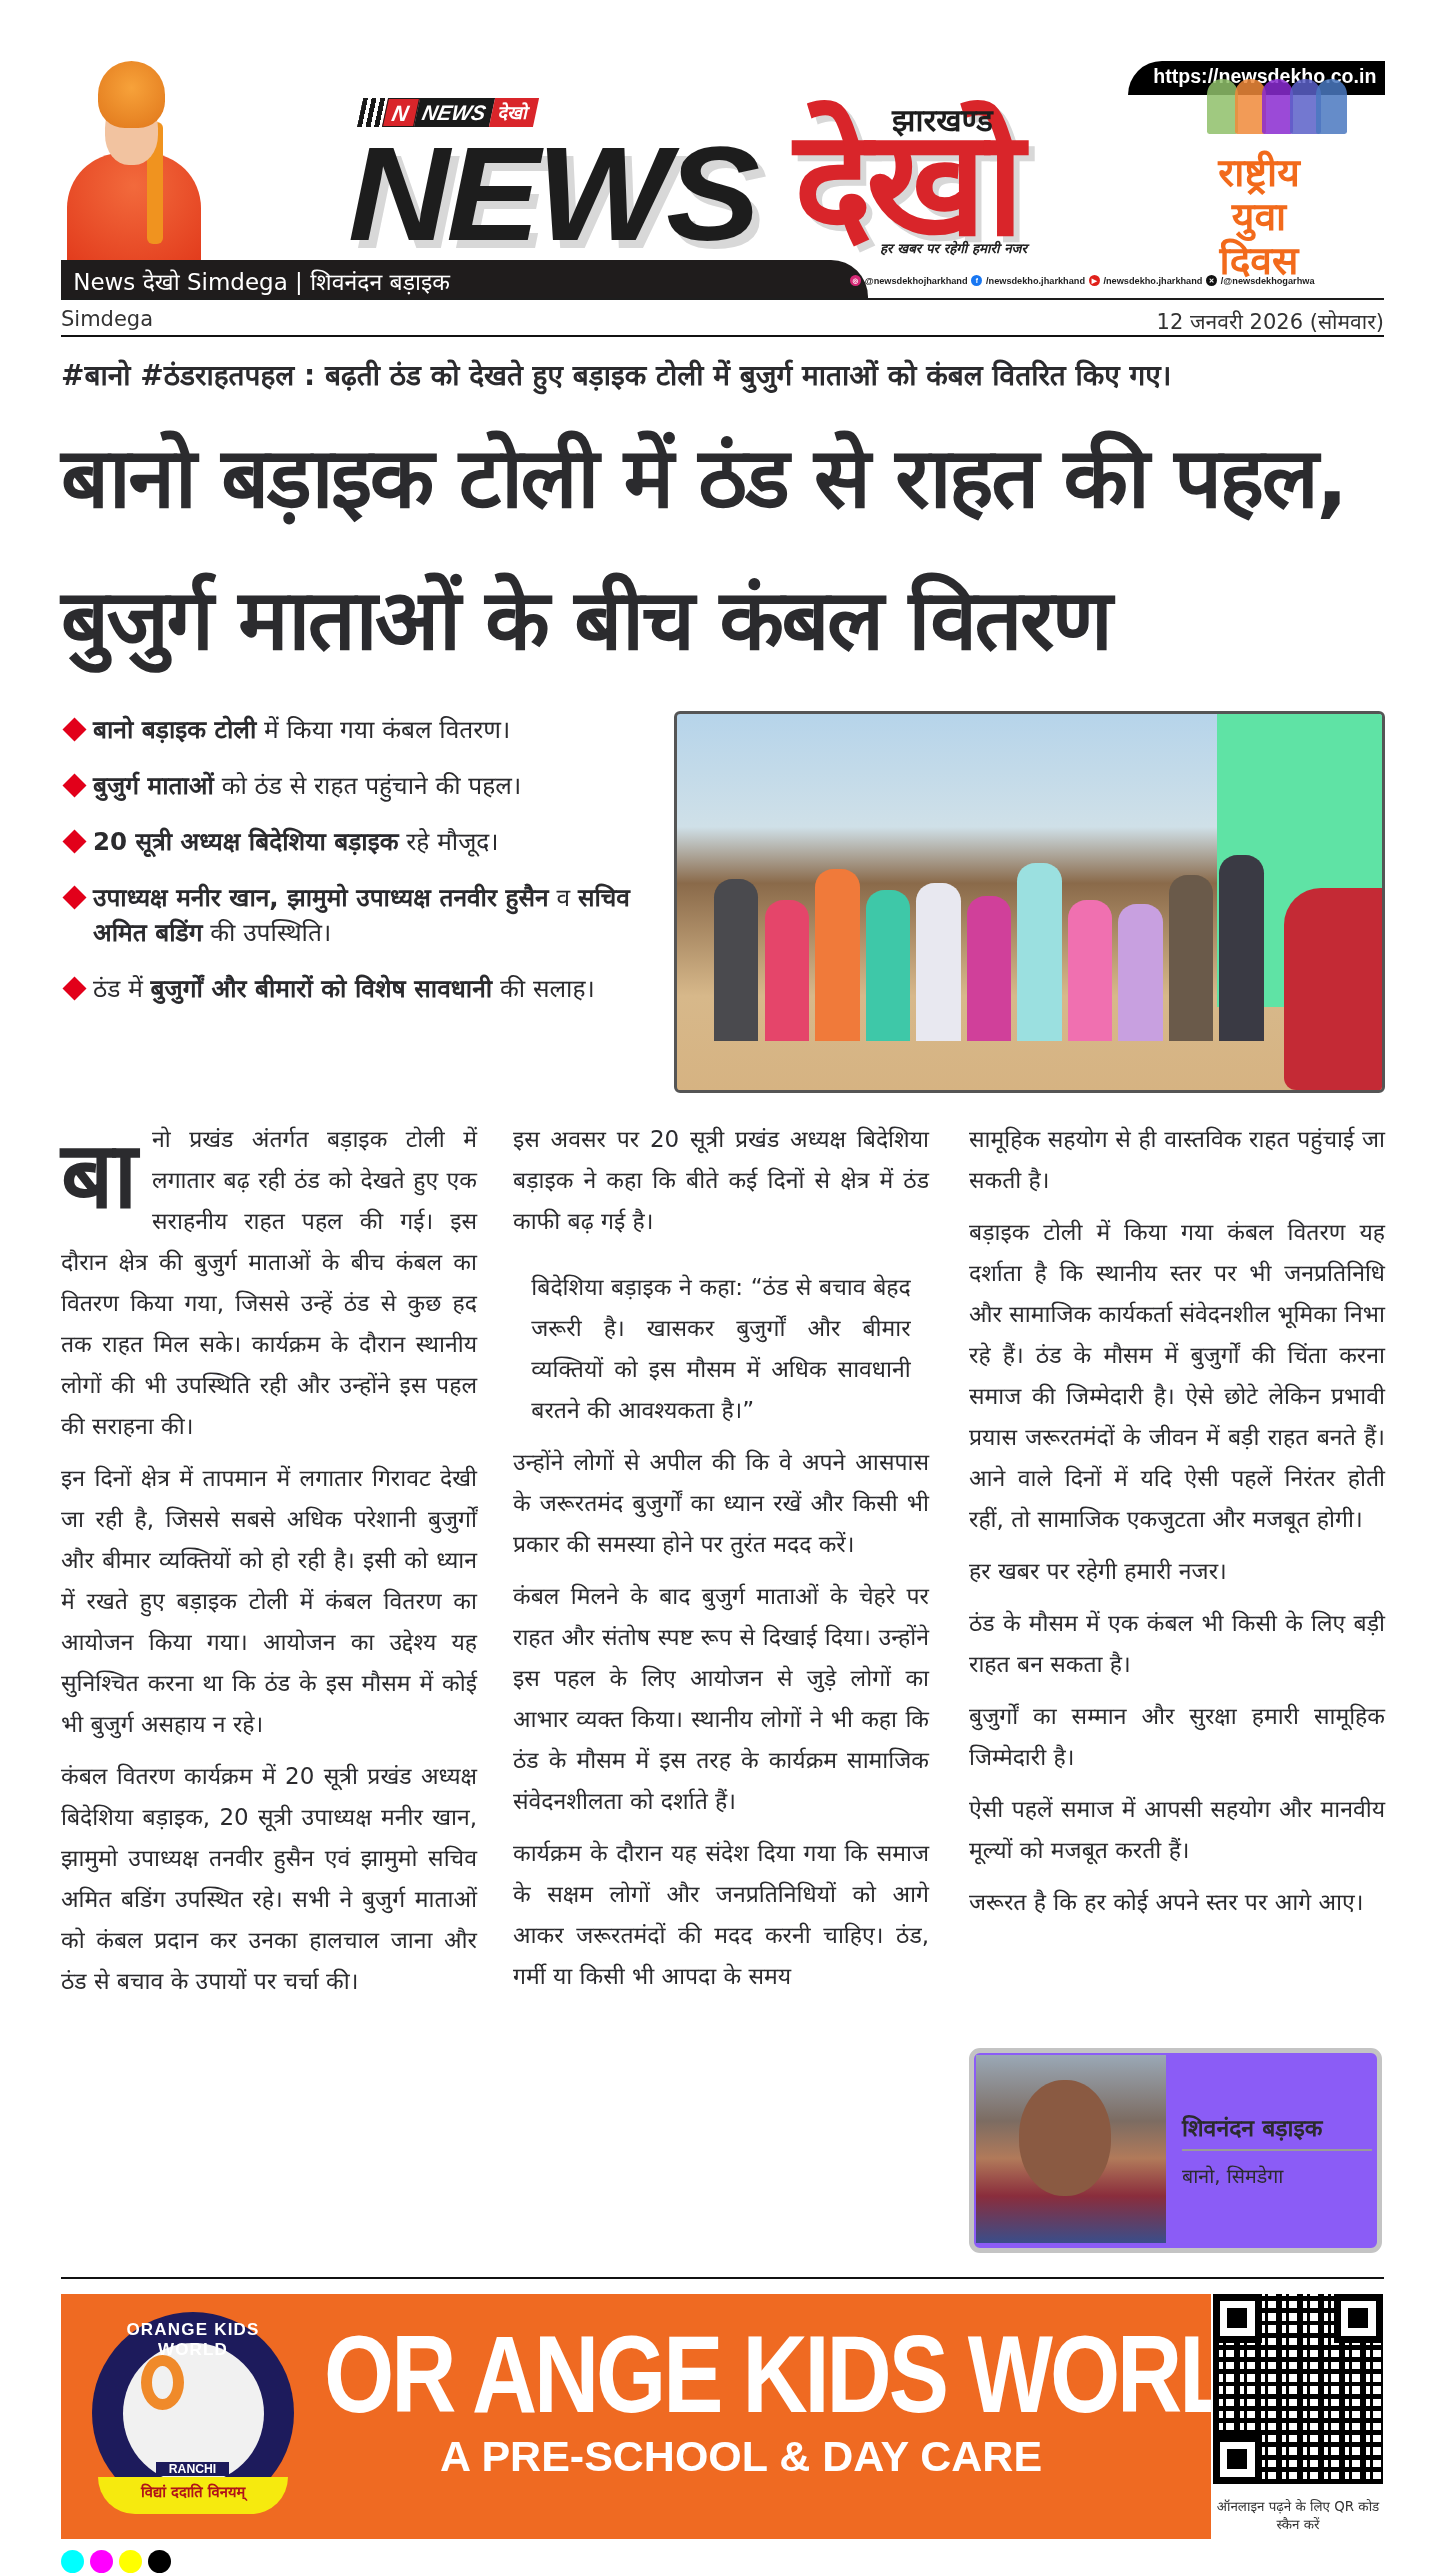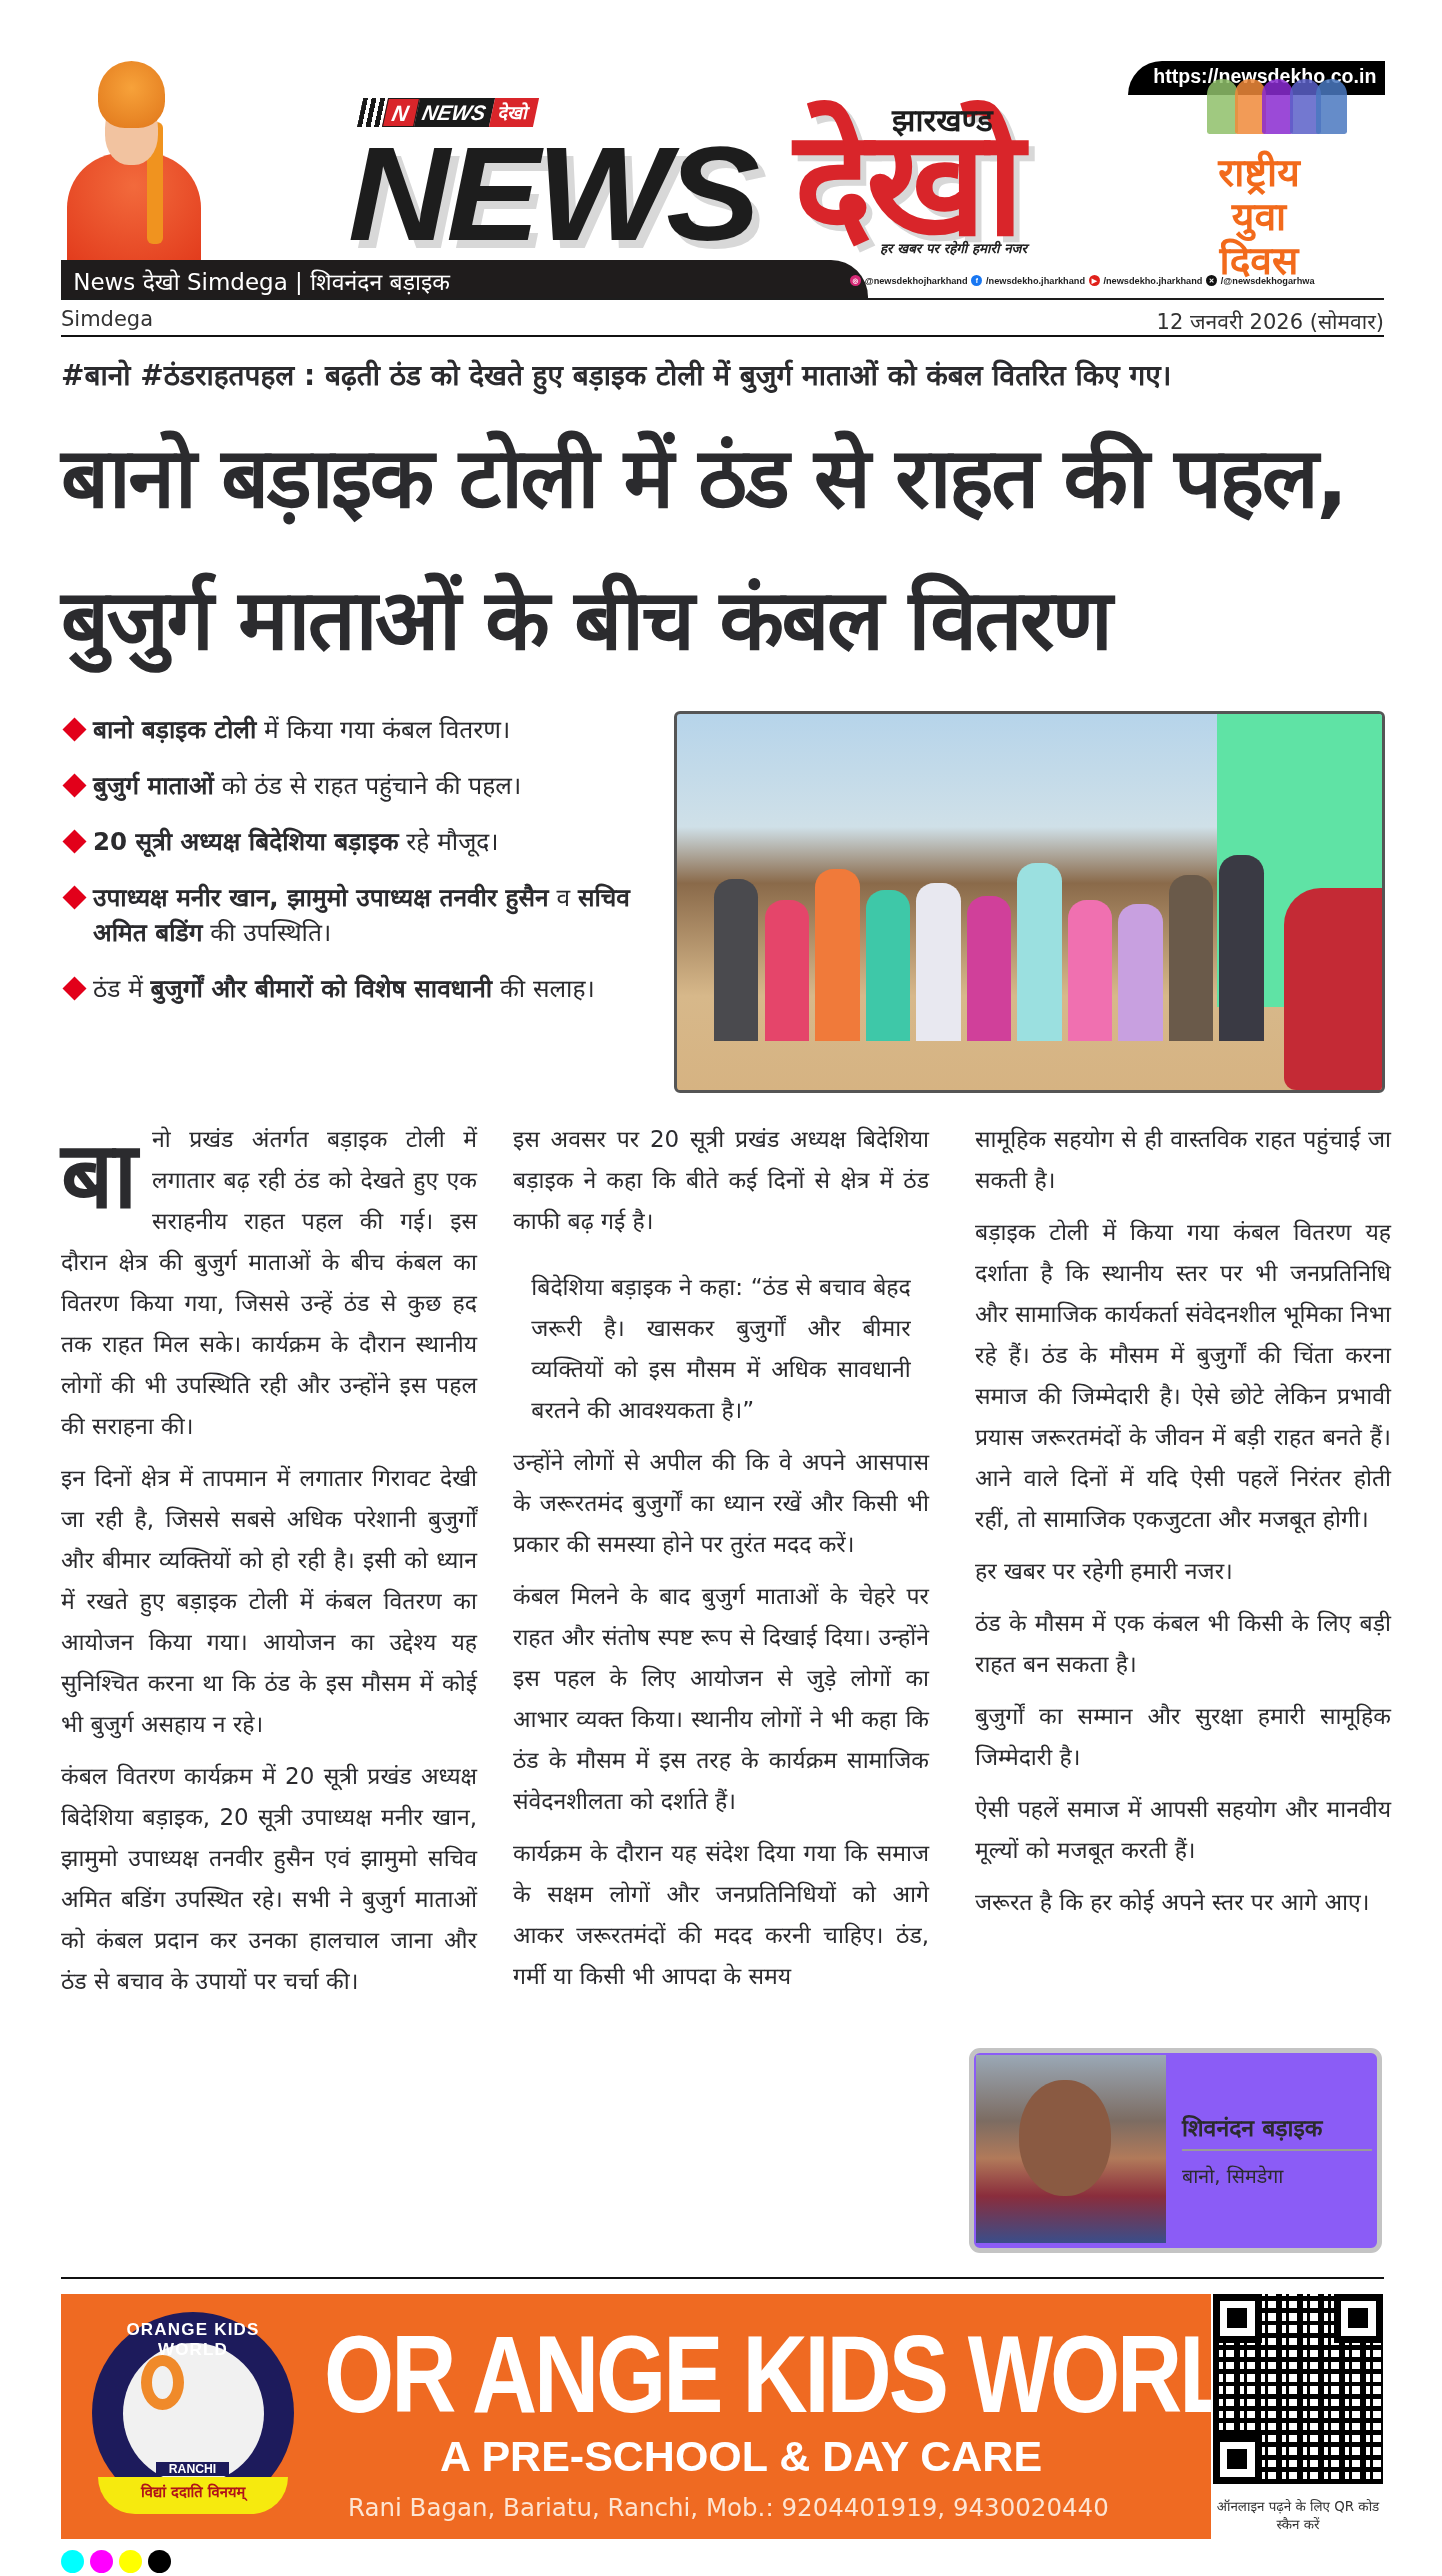"सामूहिक सहयोग से ही वास्तविक" .col3 { margin-left: 6px -> none }
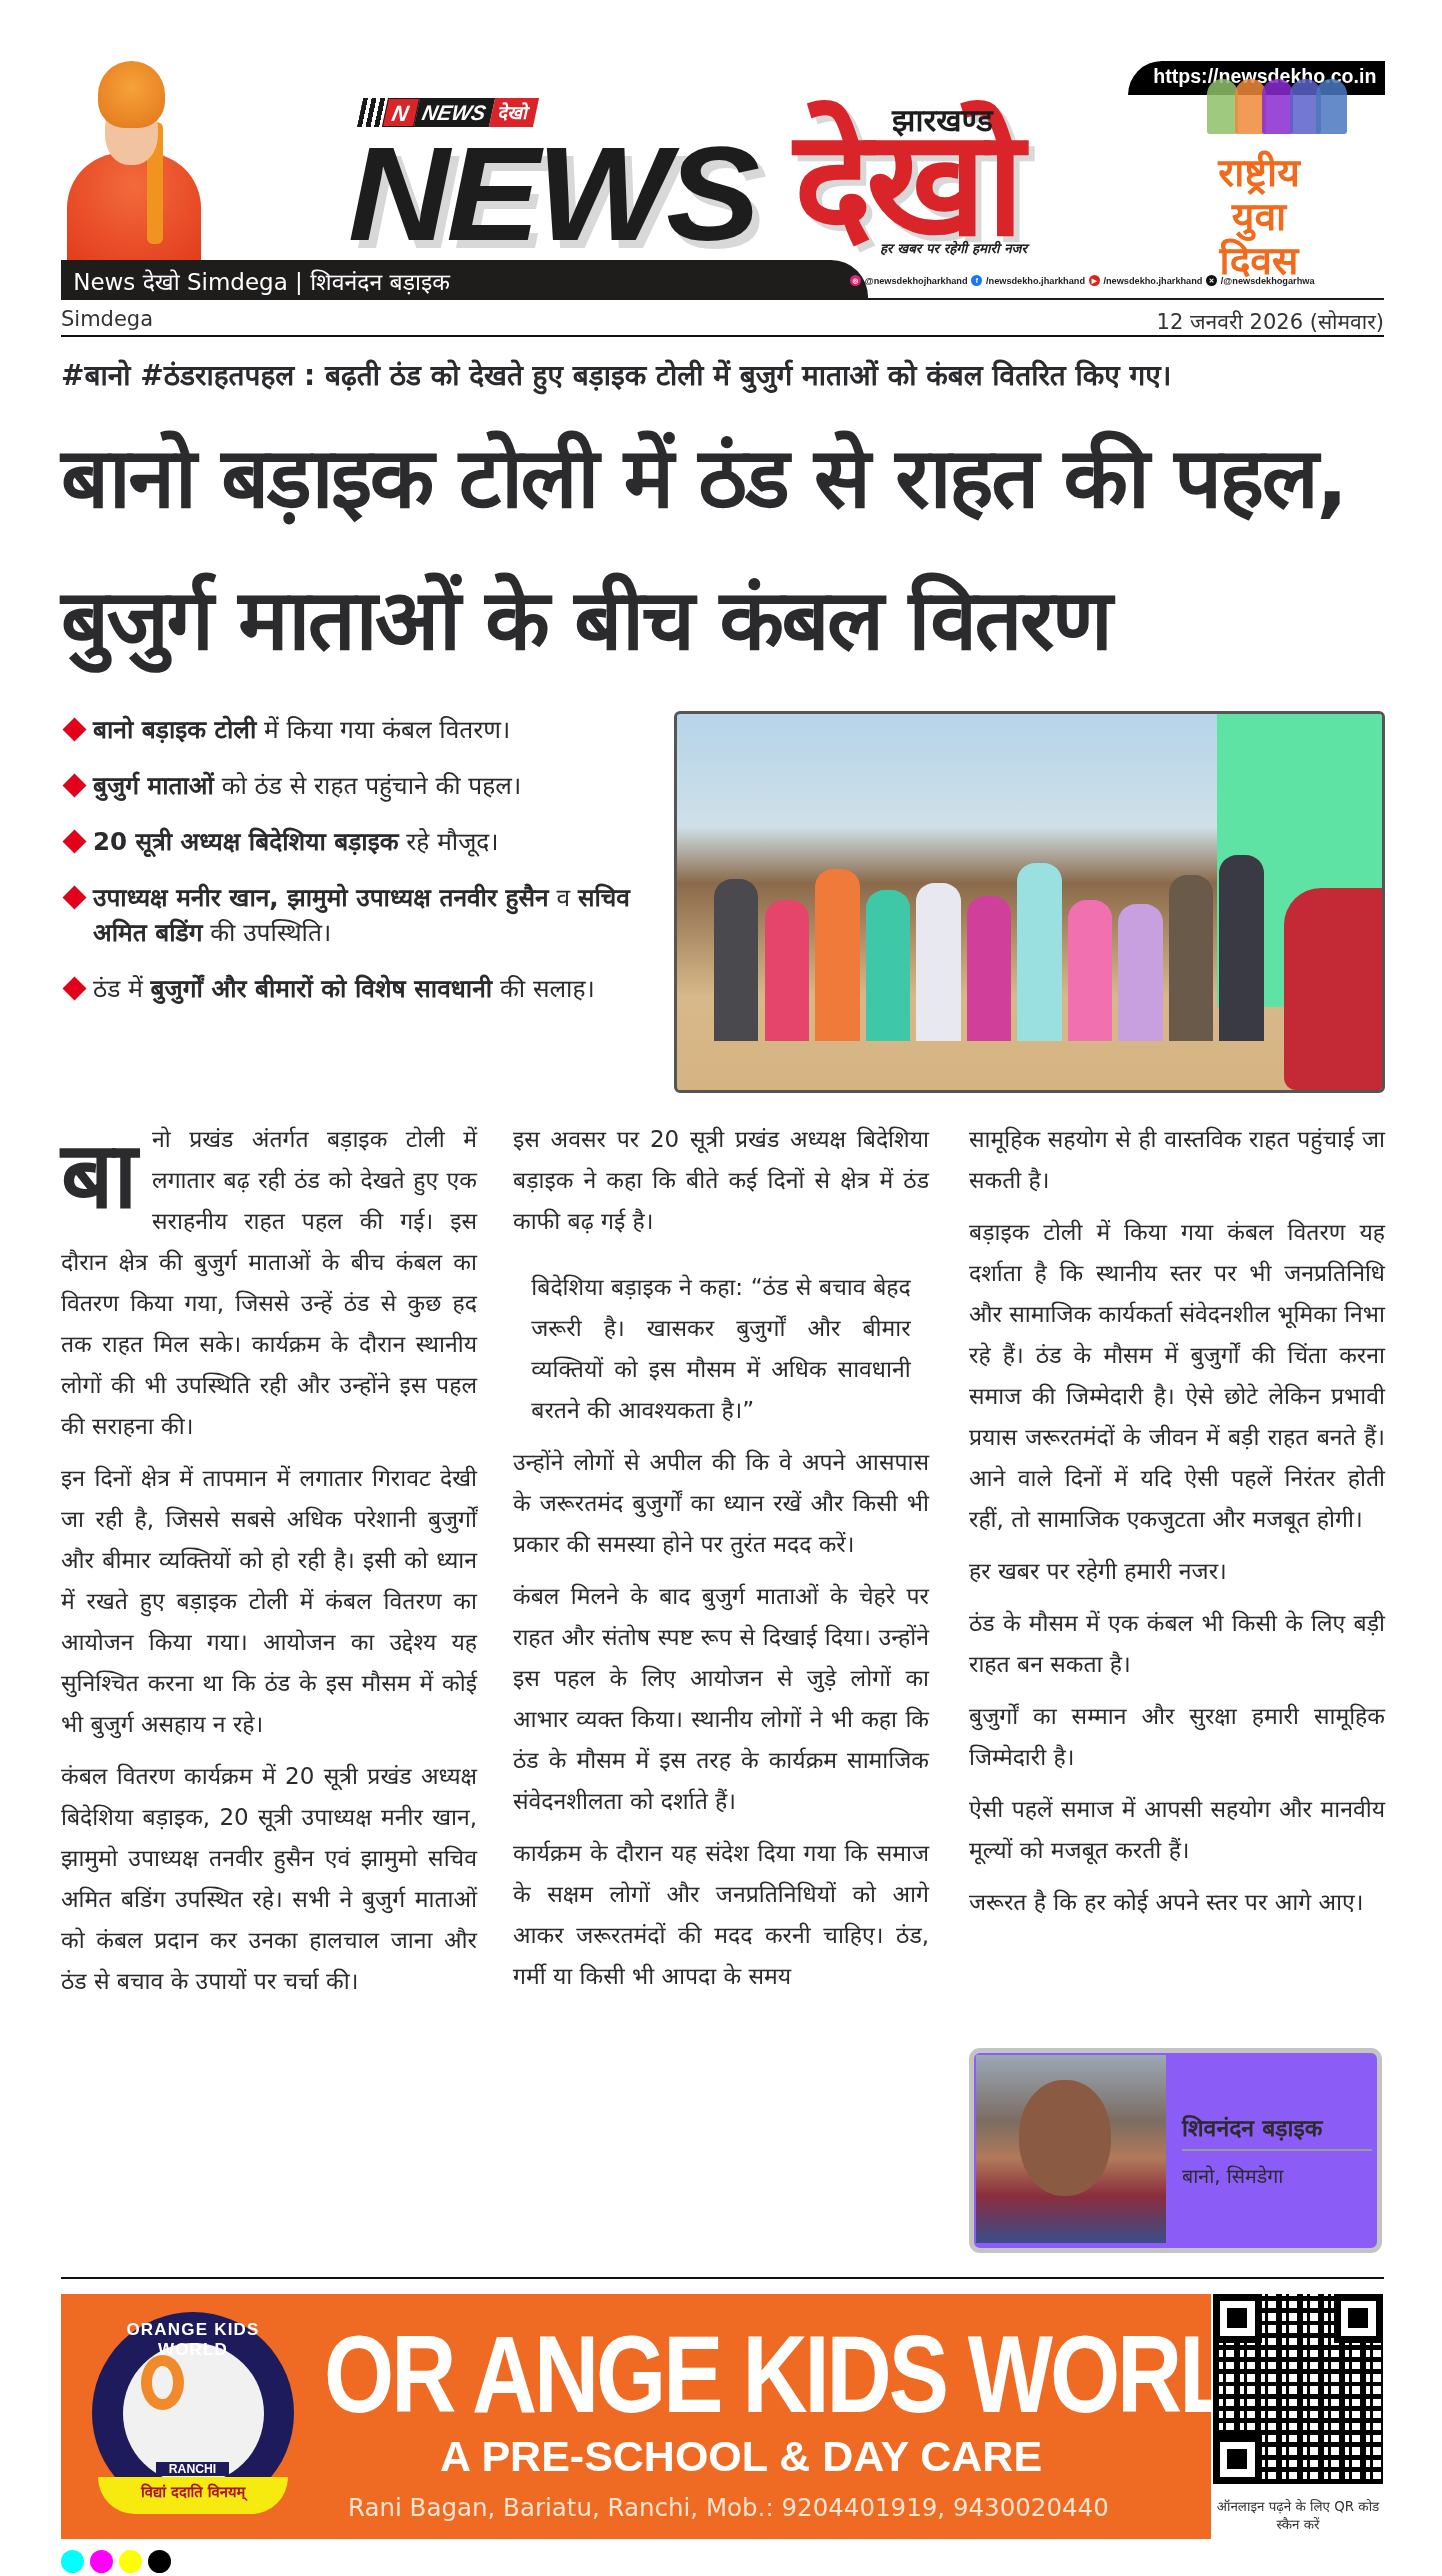"Rani Bagan, Bariatu, Ranchi, Mob.:" div.ad-addr { html: <div>Rani Bagan, Bariatu, Ranchi, Mob.: 9204401919, 9430020440</div> -> none }
